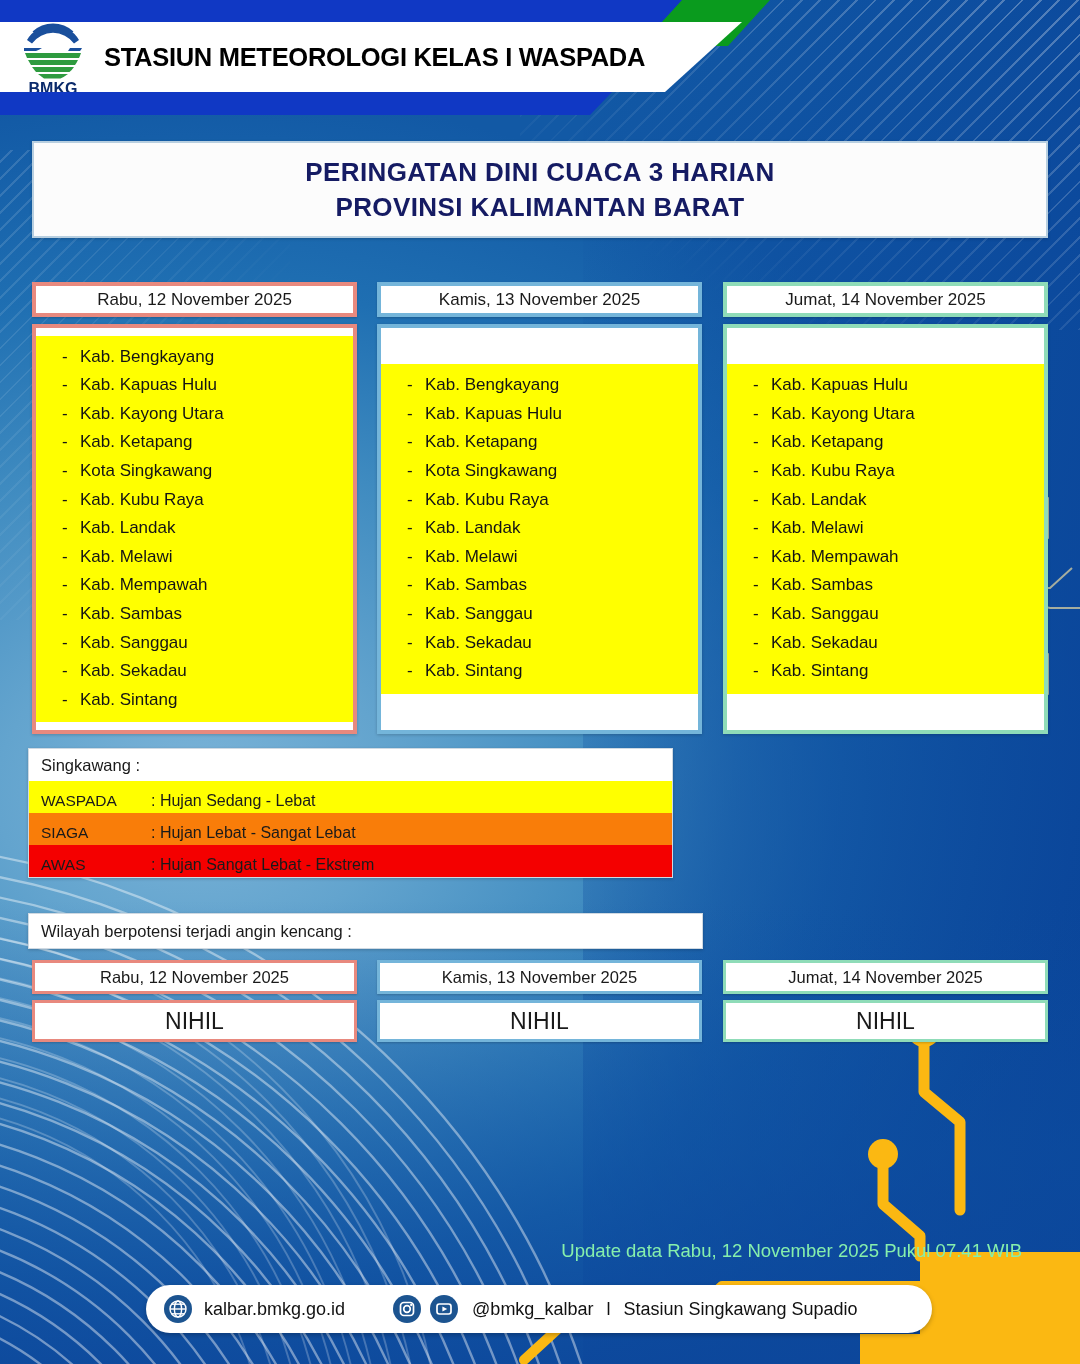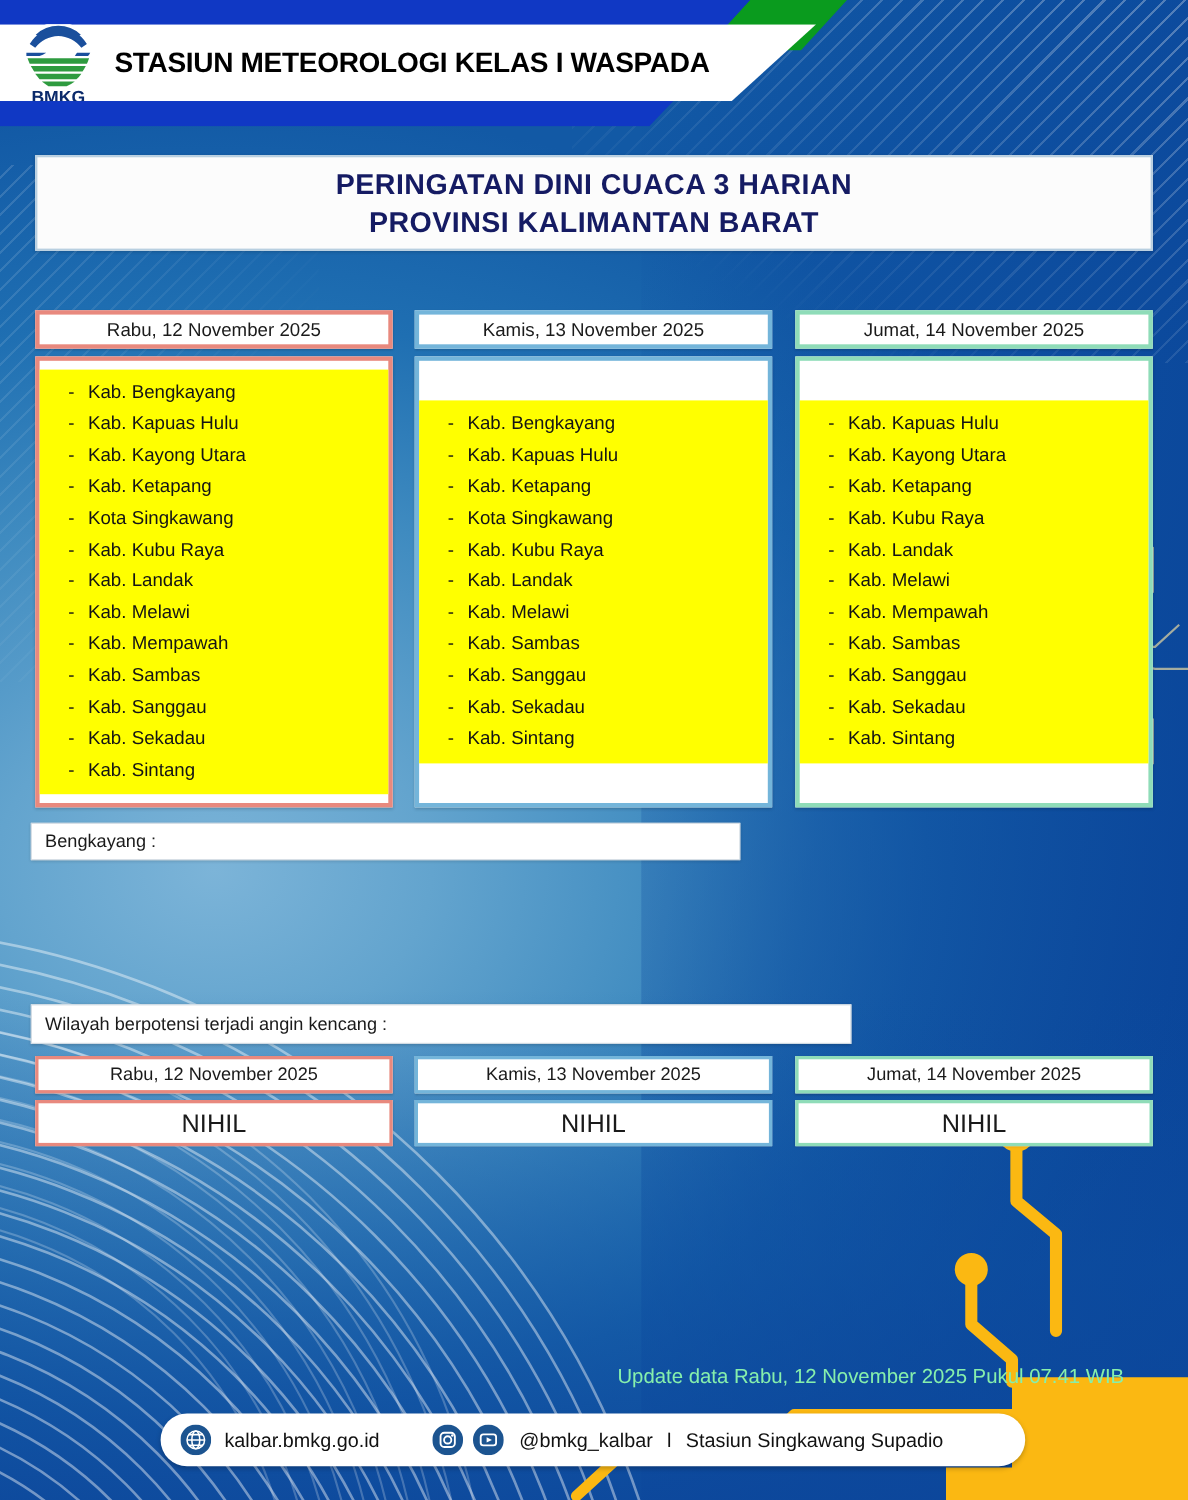"PERINGATAN DINI CUACA 3 HARIAN" .title-card { height: 87px -> 97px }
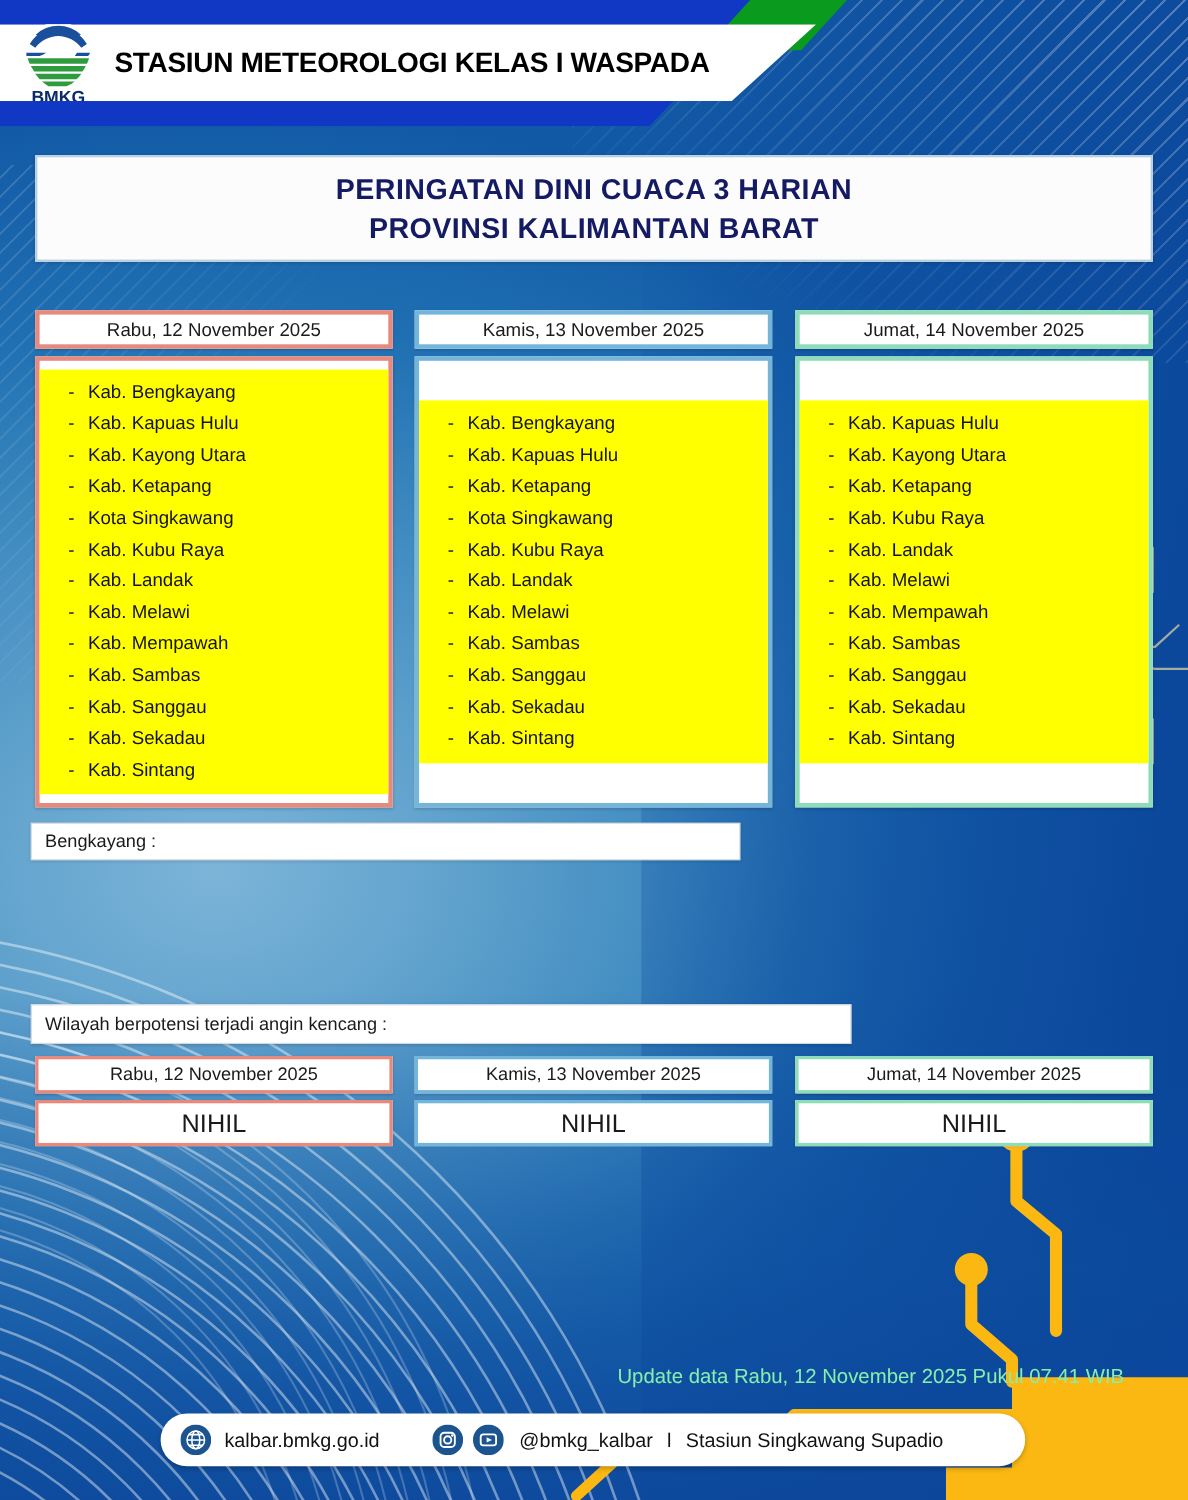"Bengkayang :" div.legend-title { text: Bengkayang -> Singkawang }
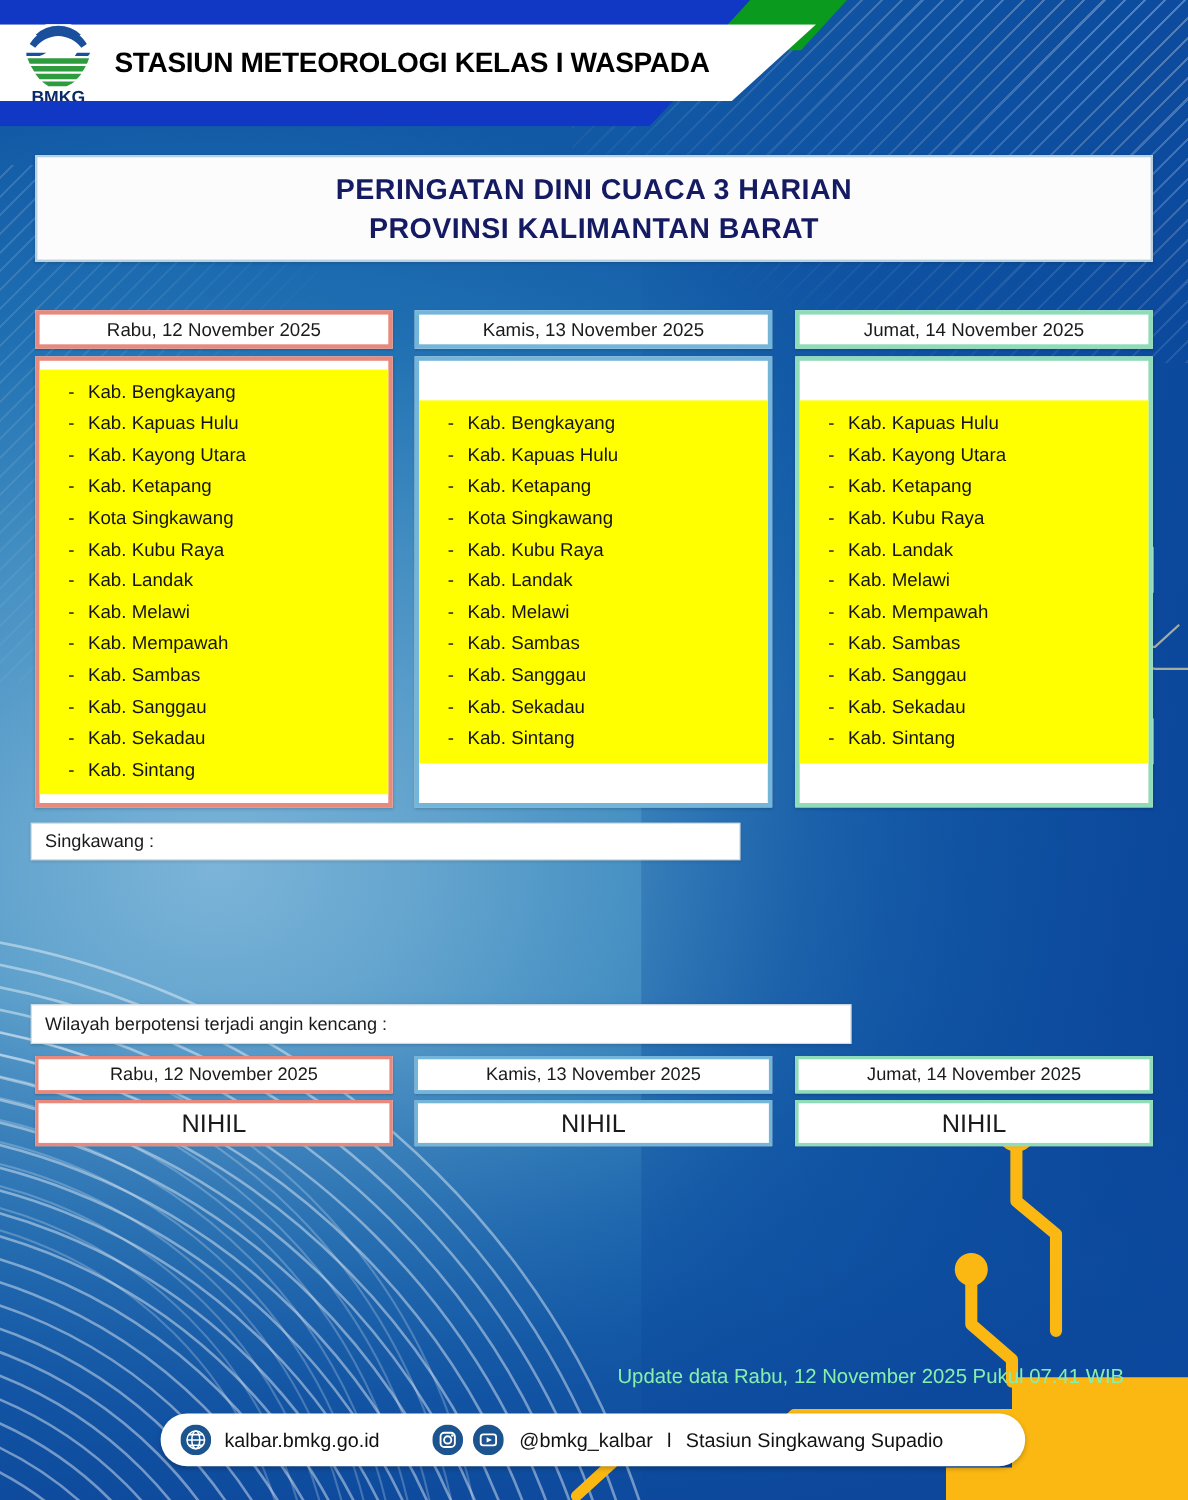"WASPADA" div { html: none -> <div> <div> <div>WASPADA</div> <div>: Hujan Sedang - Lebat</div> </div> <div> <div>SIAGA</div> <div>: Hujan Lebat - Sangat Lebat</div> </div> <div> <div>AWAS</div> <div>: Hujan Sangat Lebat - Ekstrem</div> </div> </div> }
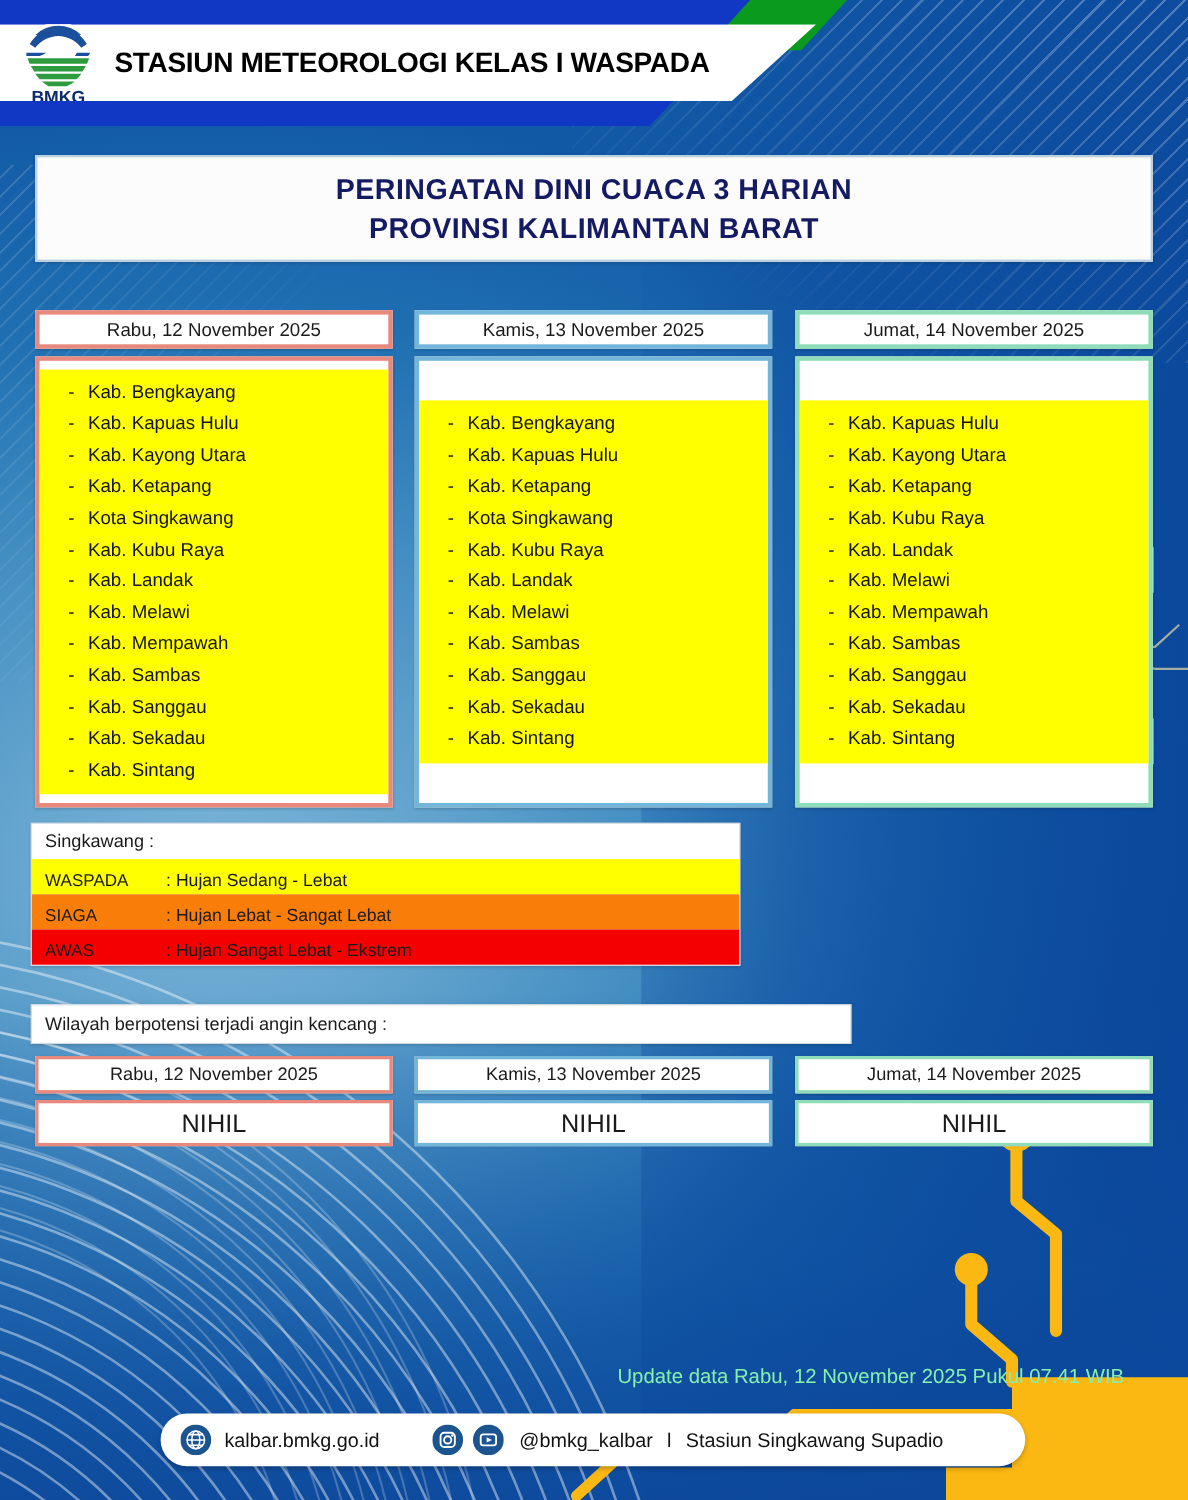"Wilayah berpotensi terjadi angin kencang" .wind-title { width: 746px -> 675px }
